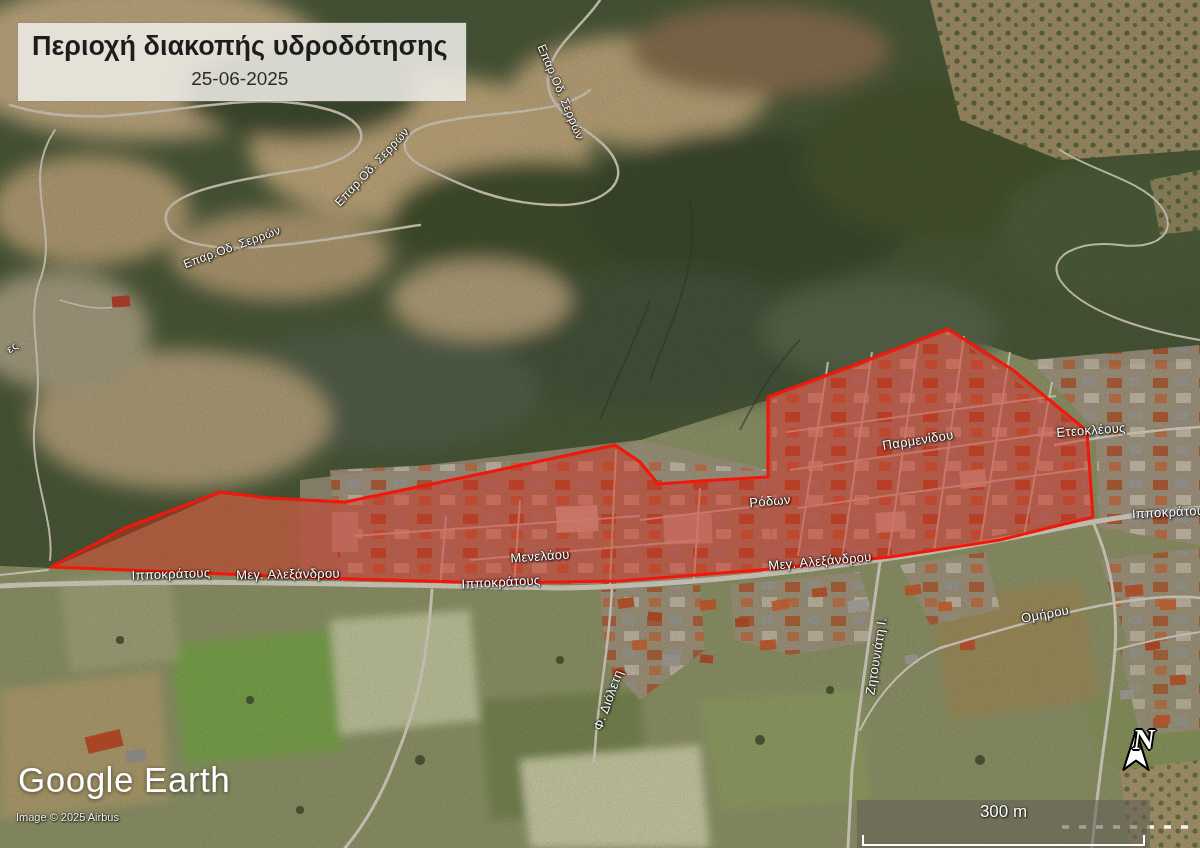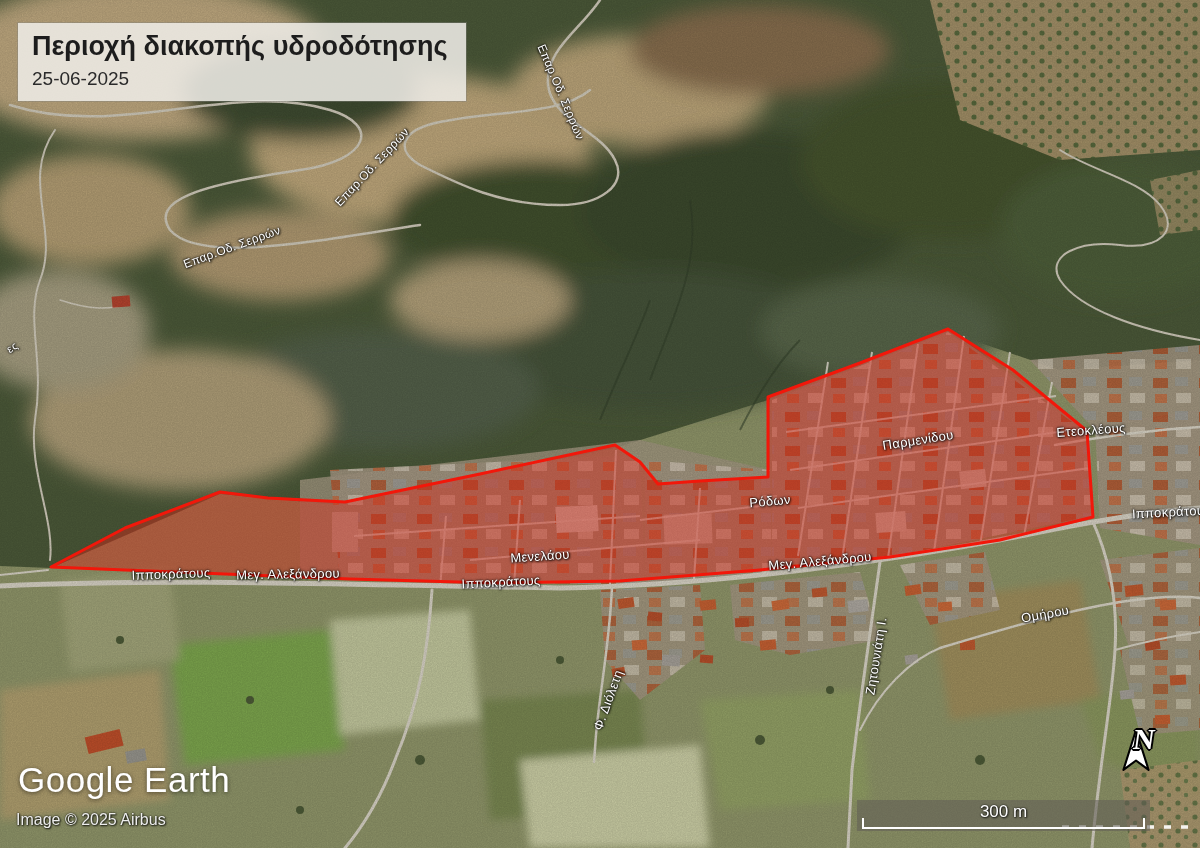"Περιοχή διακοπής υδροδότησης" .title-box { text-align: none -> center }
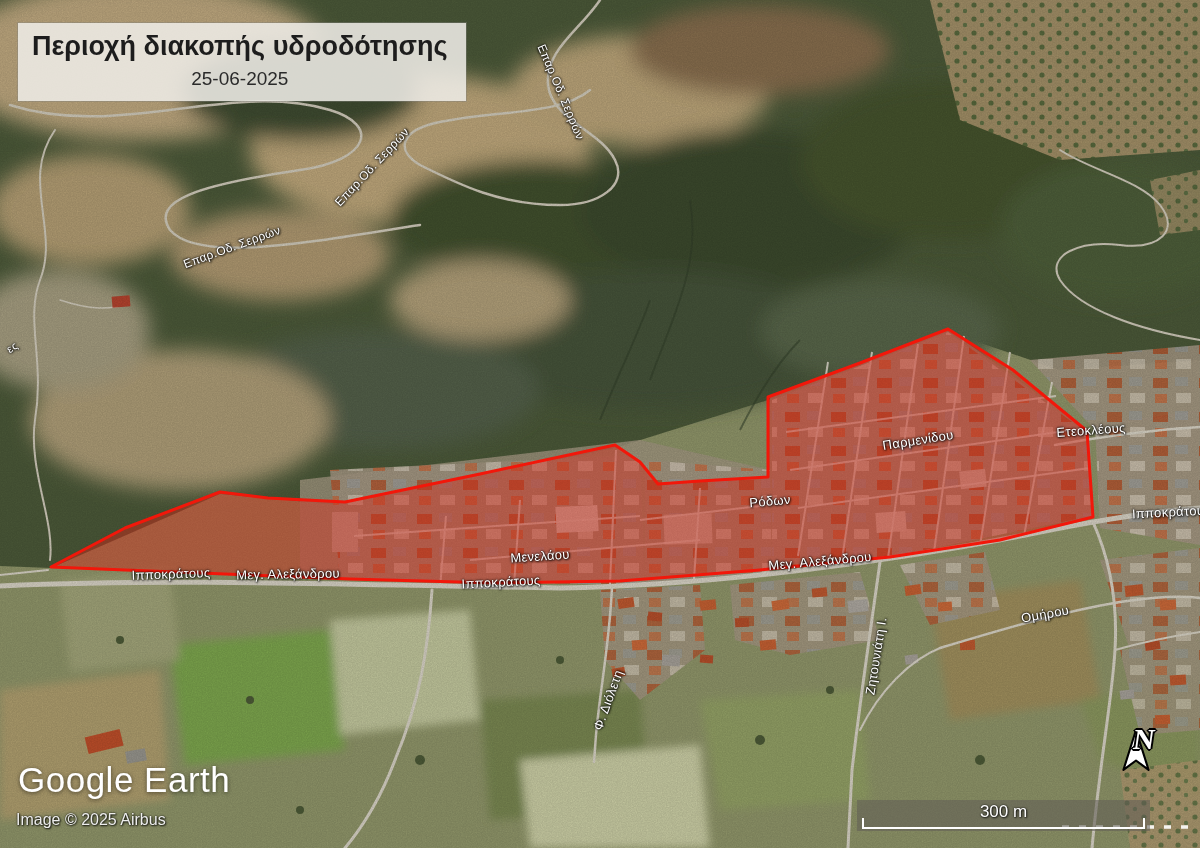"Image © 2025 Airbus" .attribution { font-size: 16px -> 11px }
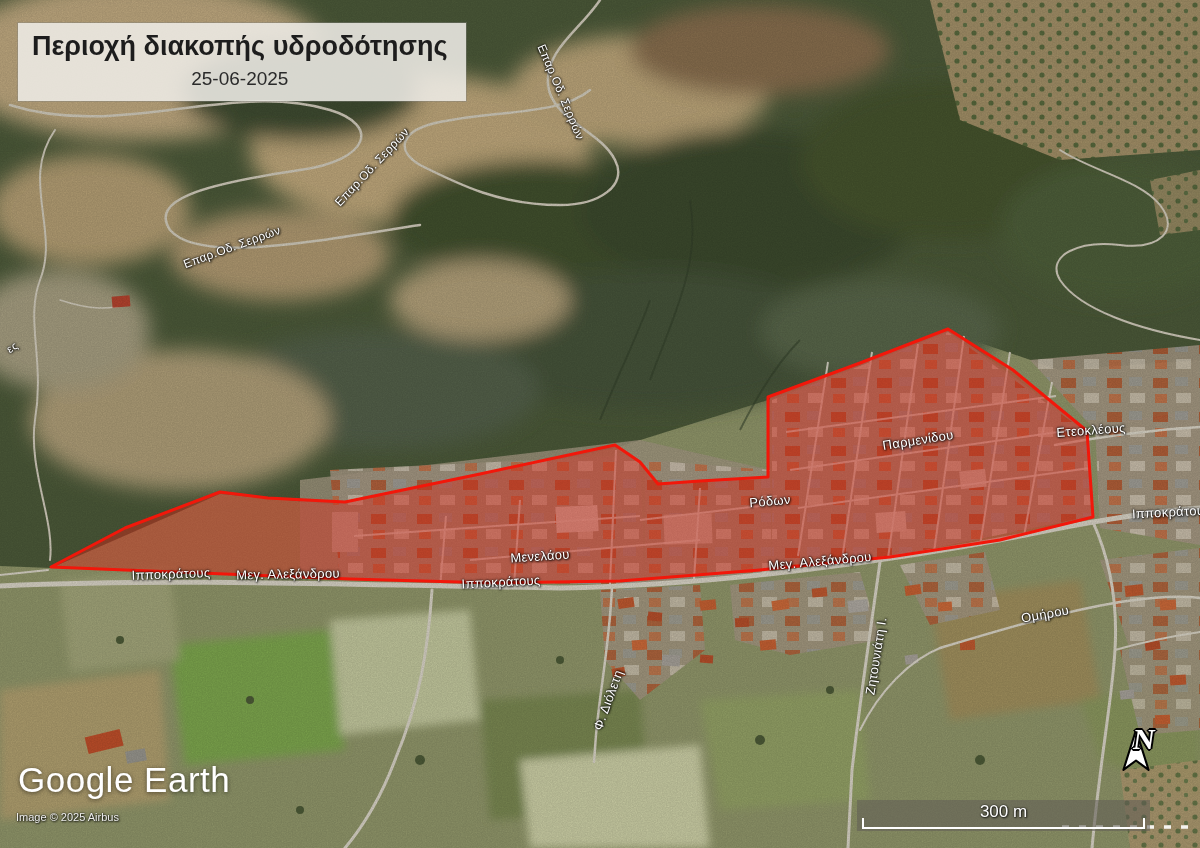"300 m" .scalebar { height: 31px -> 48px }
